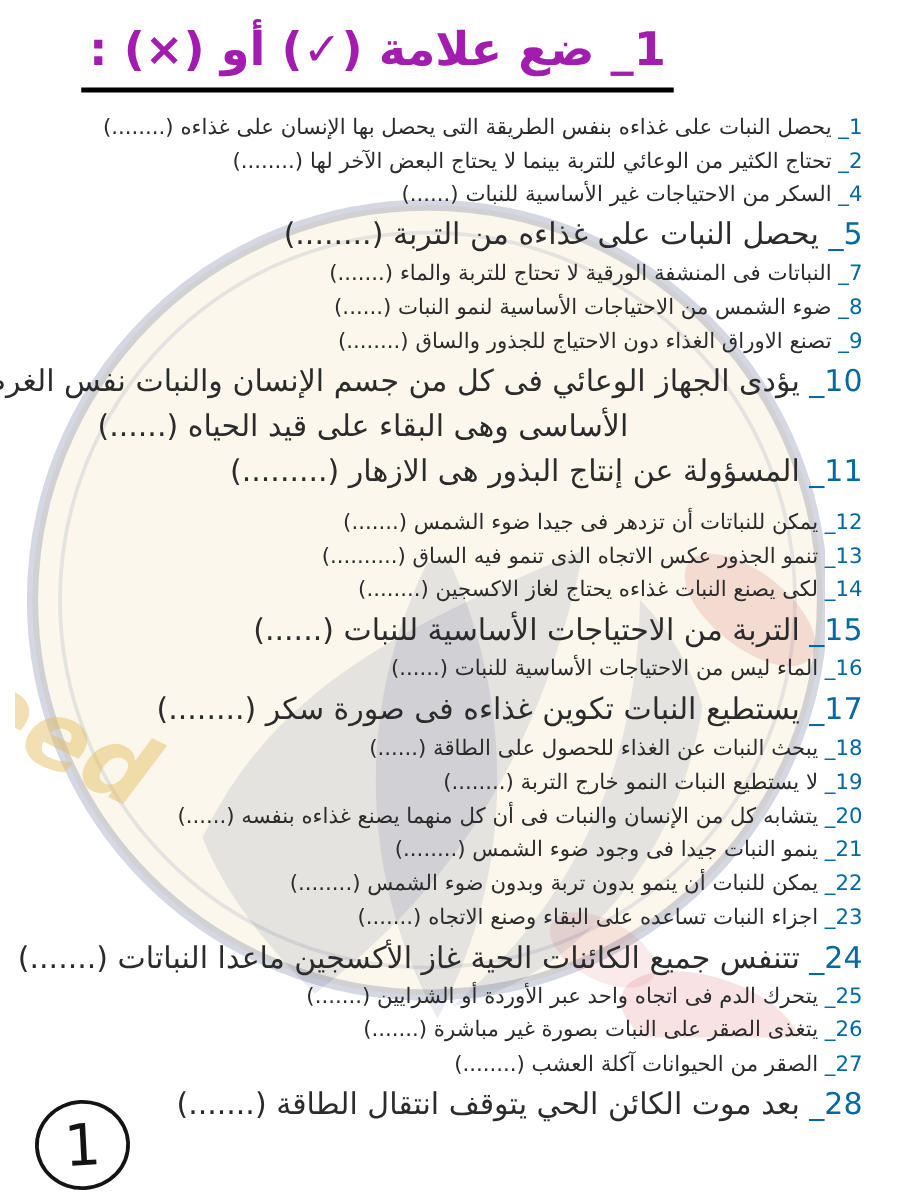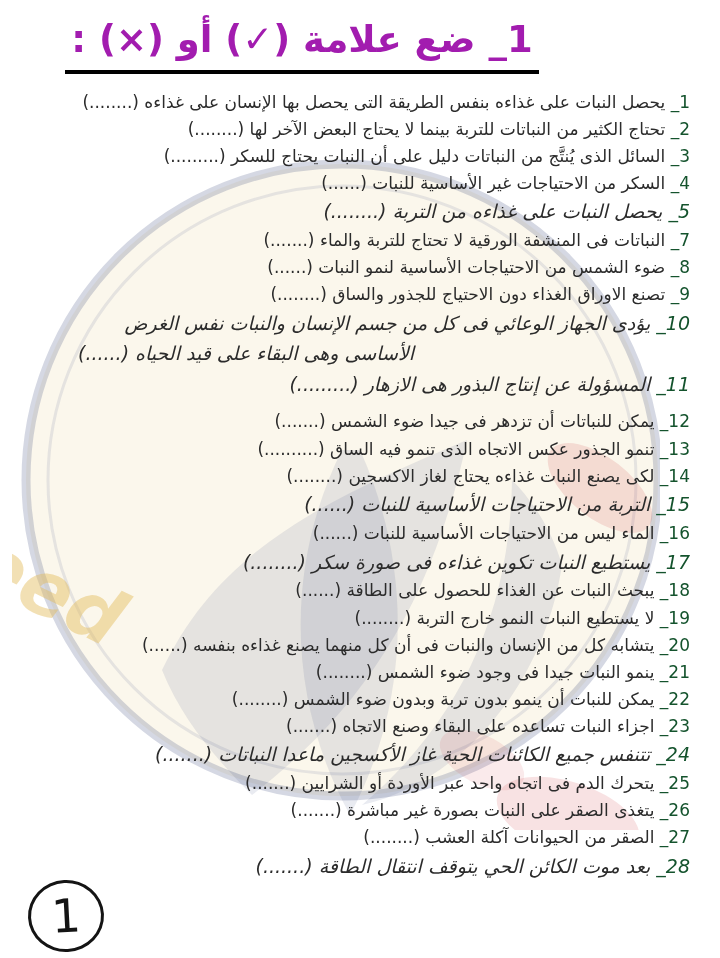"1_" .qnum { color: #14532d -> #0369a1 }
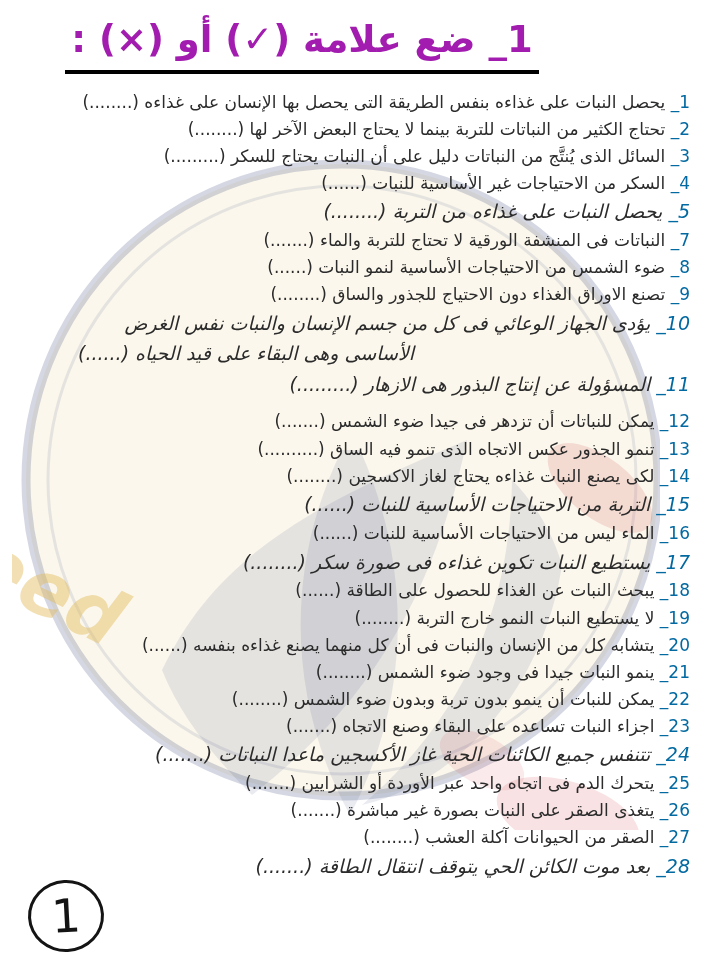"تحتاج الكثير من النباتات للتربة" span.qtext { text: النباتات -> الوعائي }
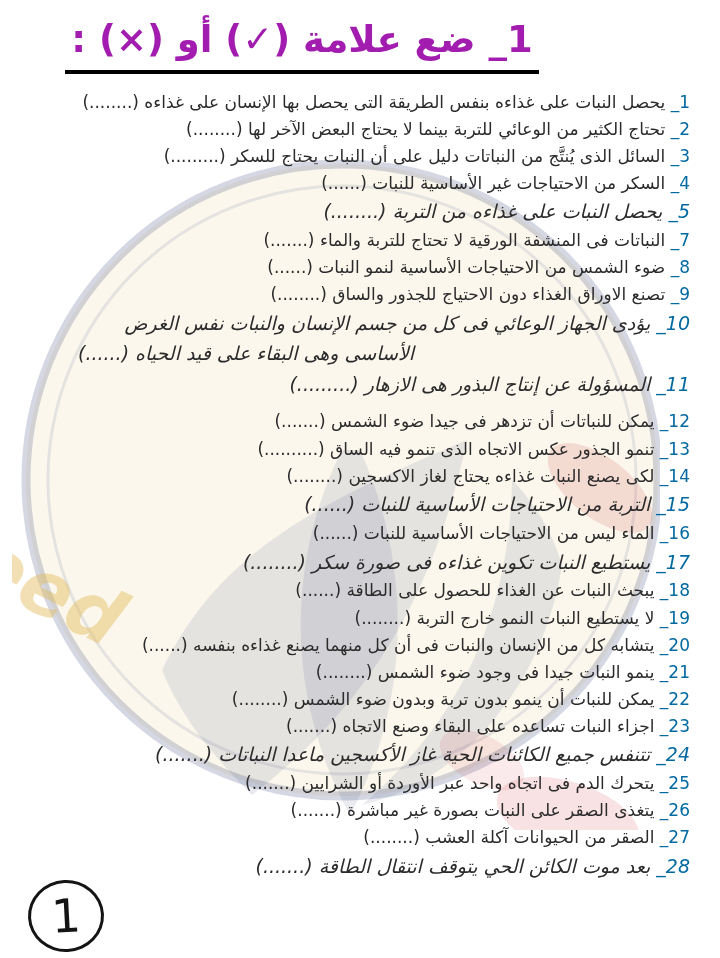"3_ السائل الذى يُنتَّج من" li.md { html: <li><span>3_</span> <span>السائل الذى يُنتَّج من النباتات دليل على أن النبات يحتاج للسكر</span> <span>(.........)</span></li> -> none }
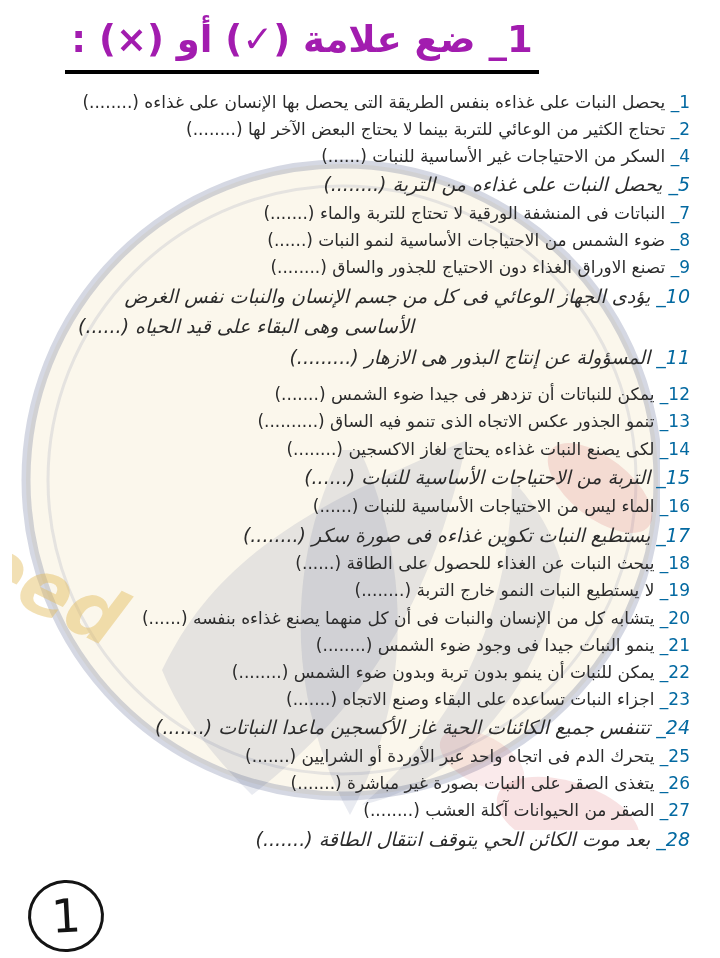"5_ يحصل النبات على غذاءه" li.lg { font-size: 19px -> 24px; font-style: italic -> none }
